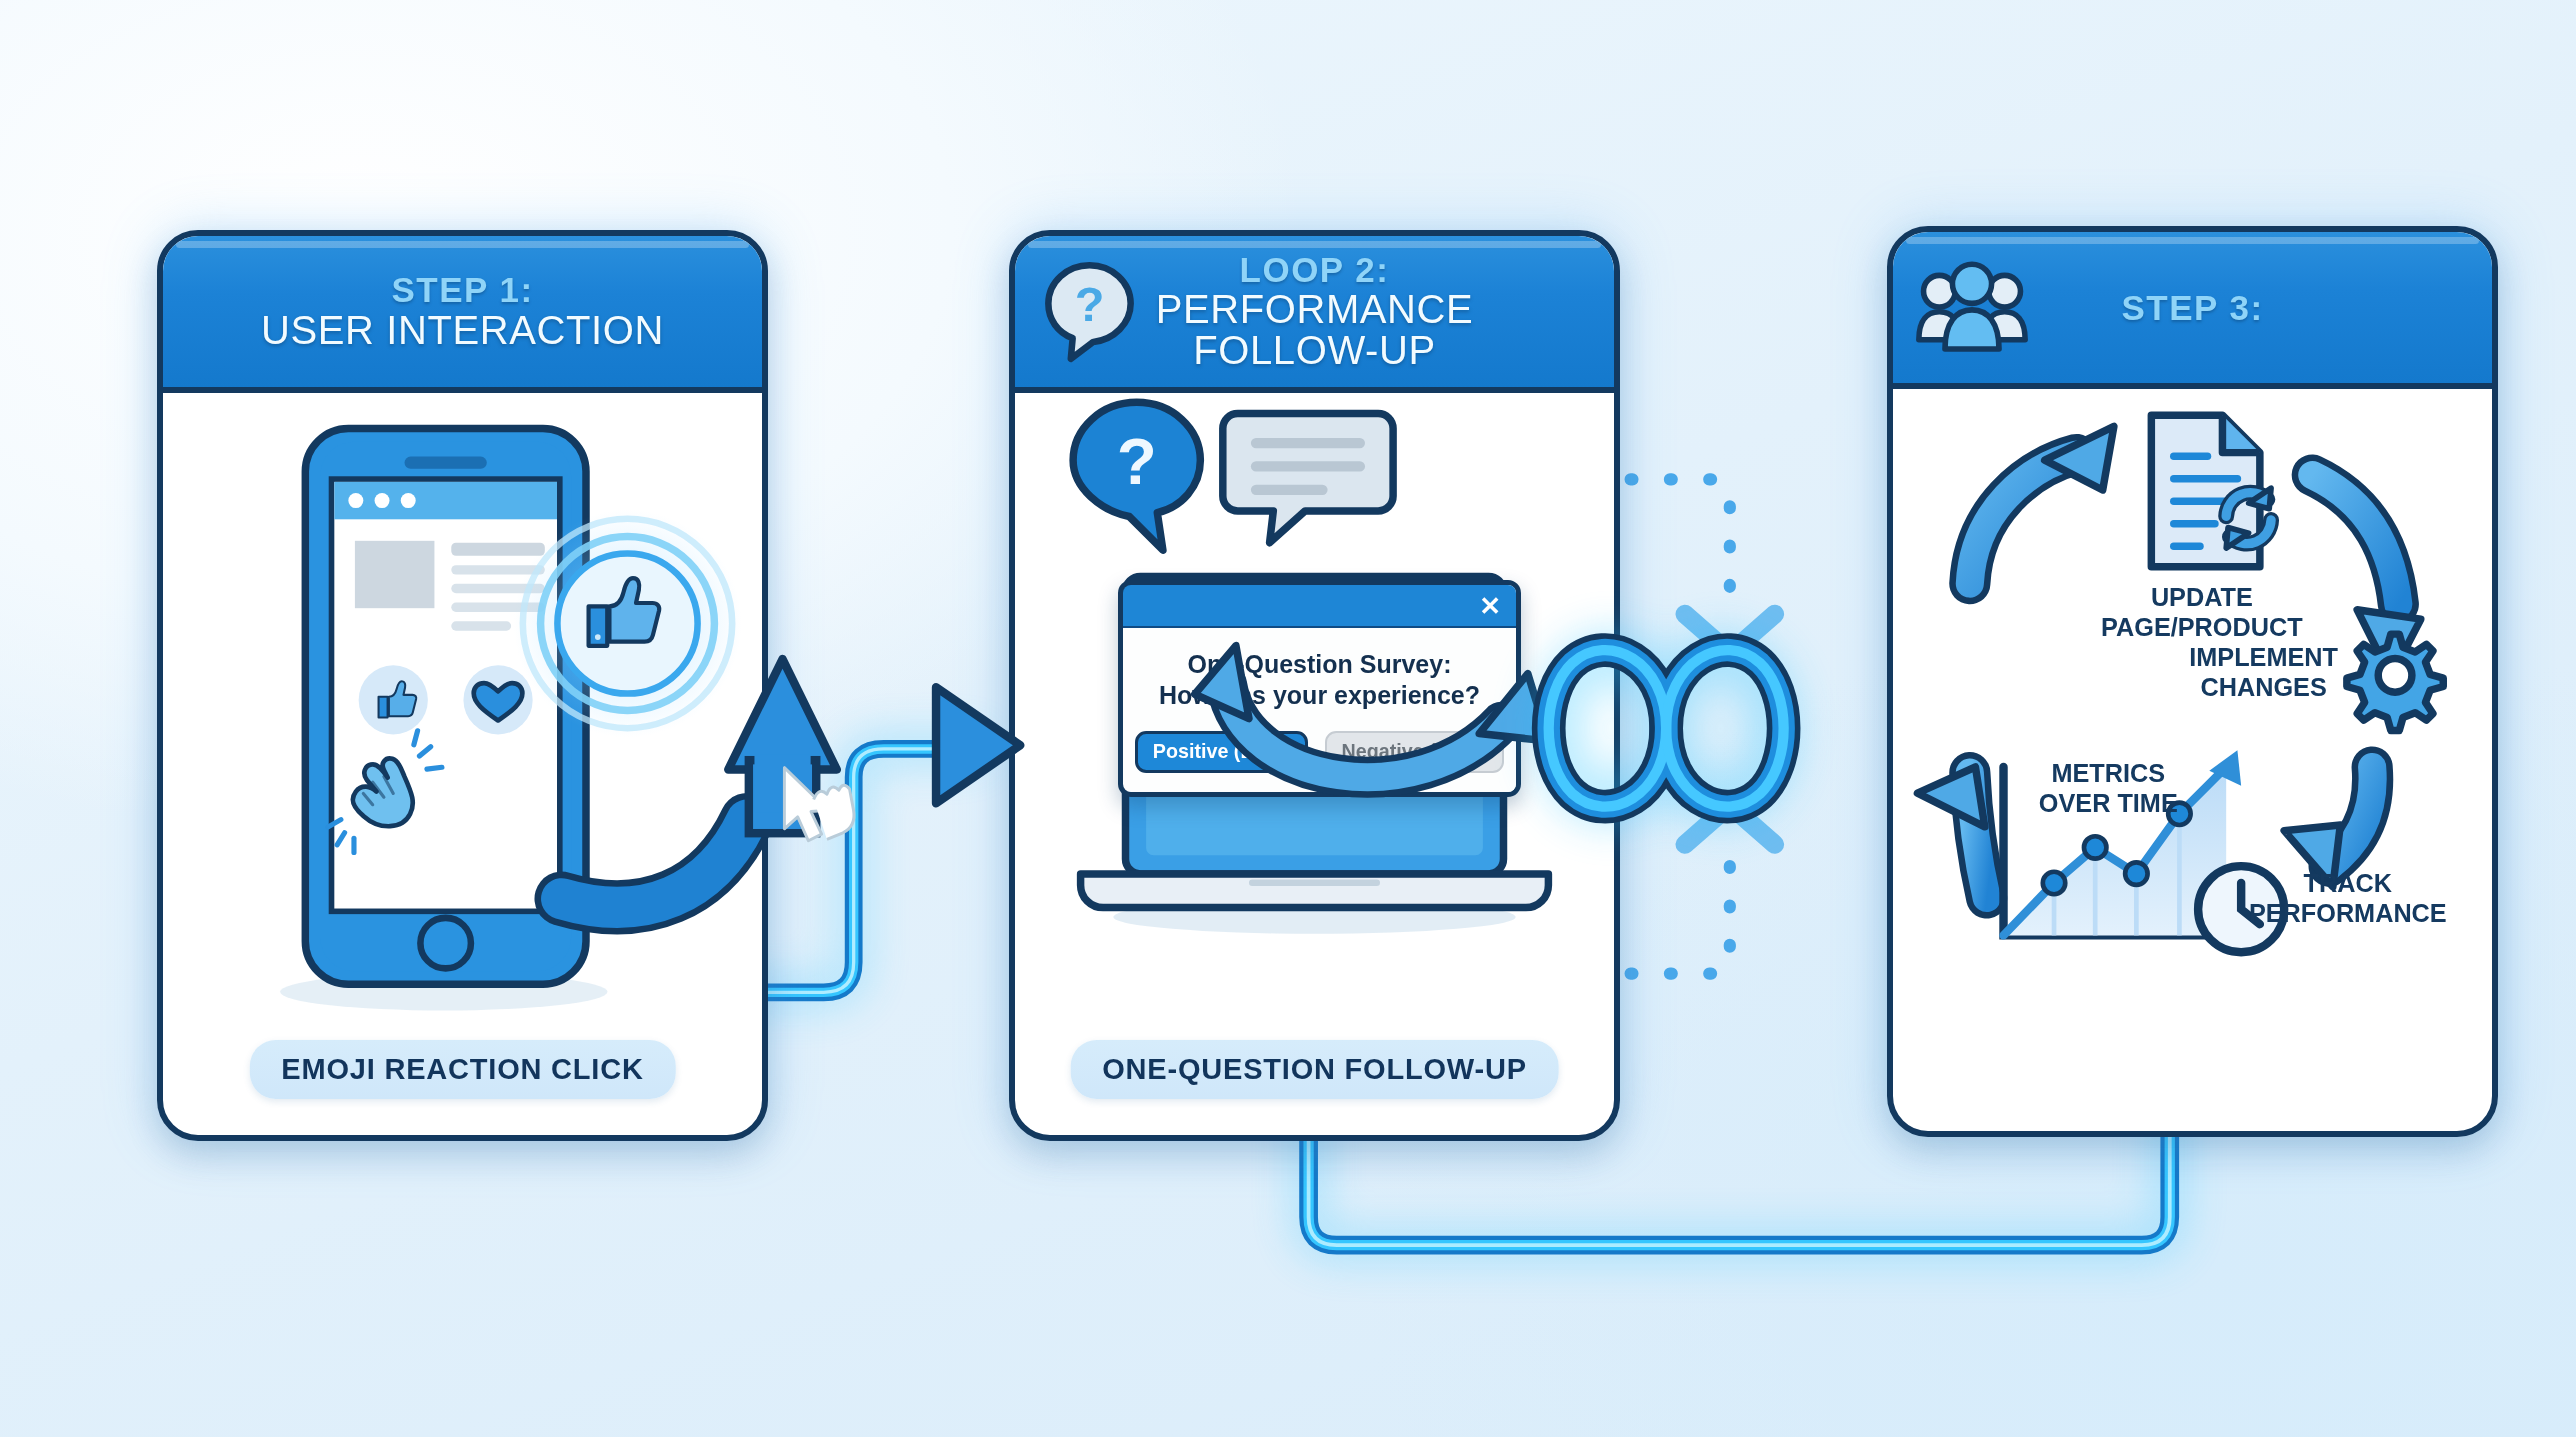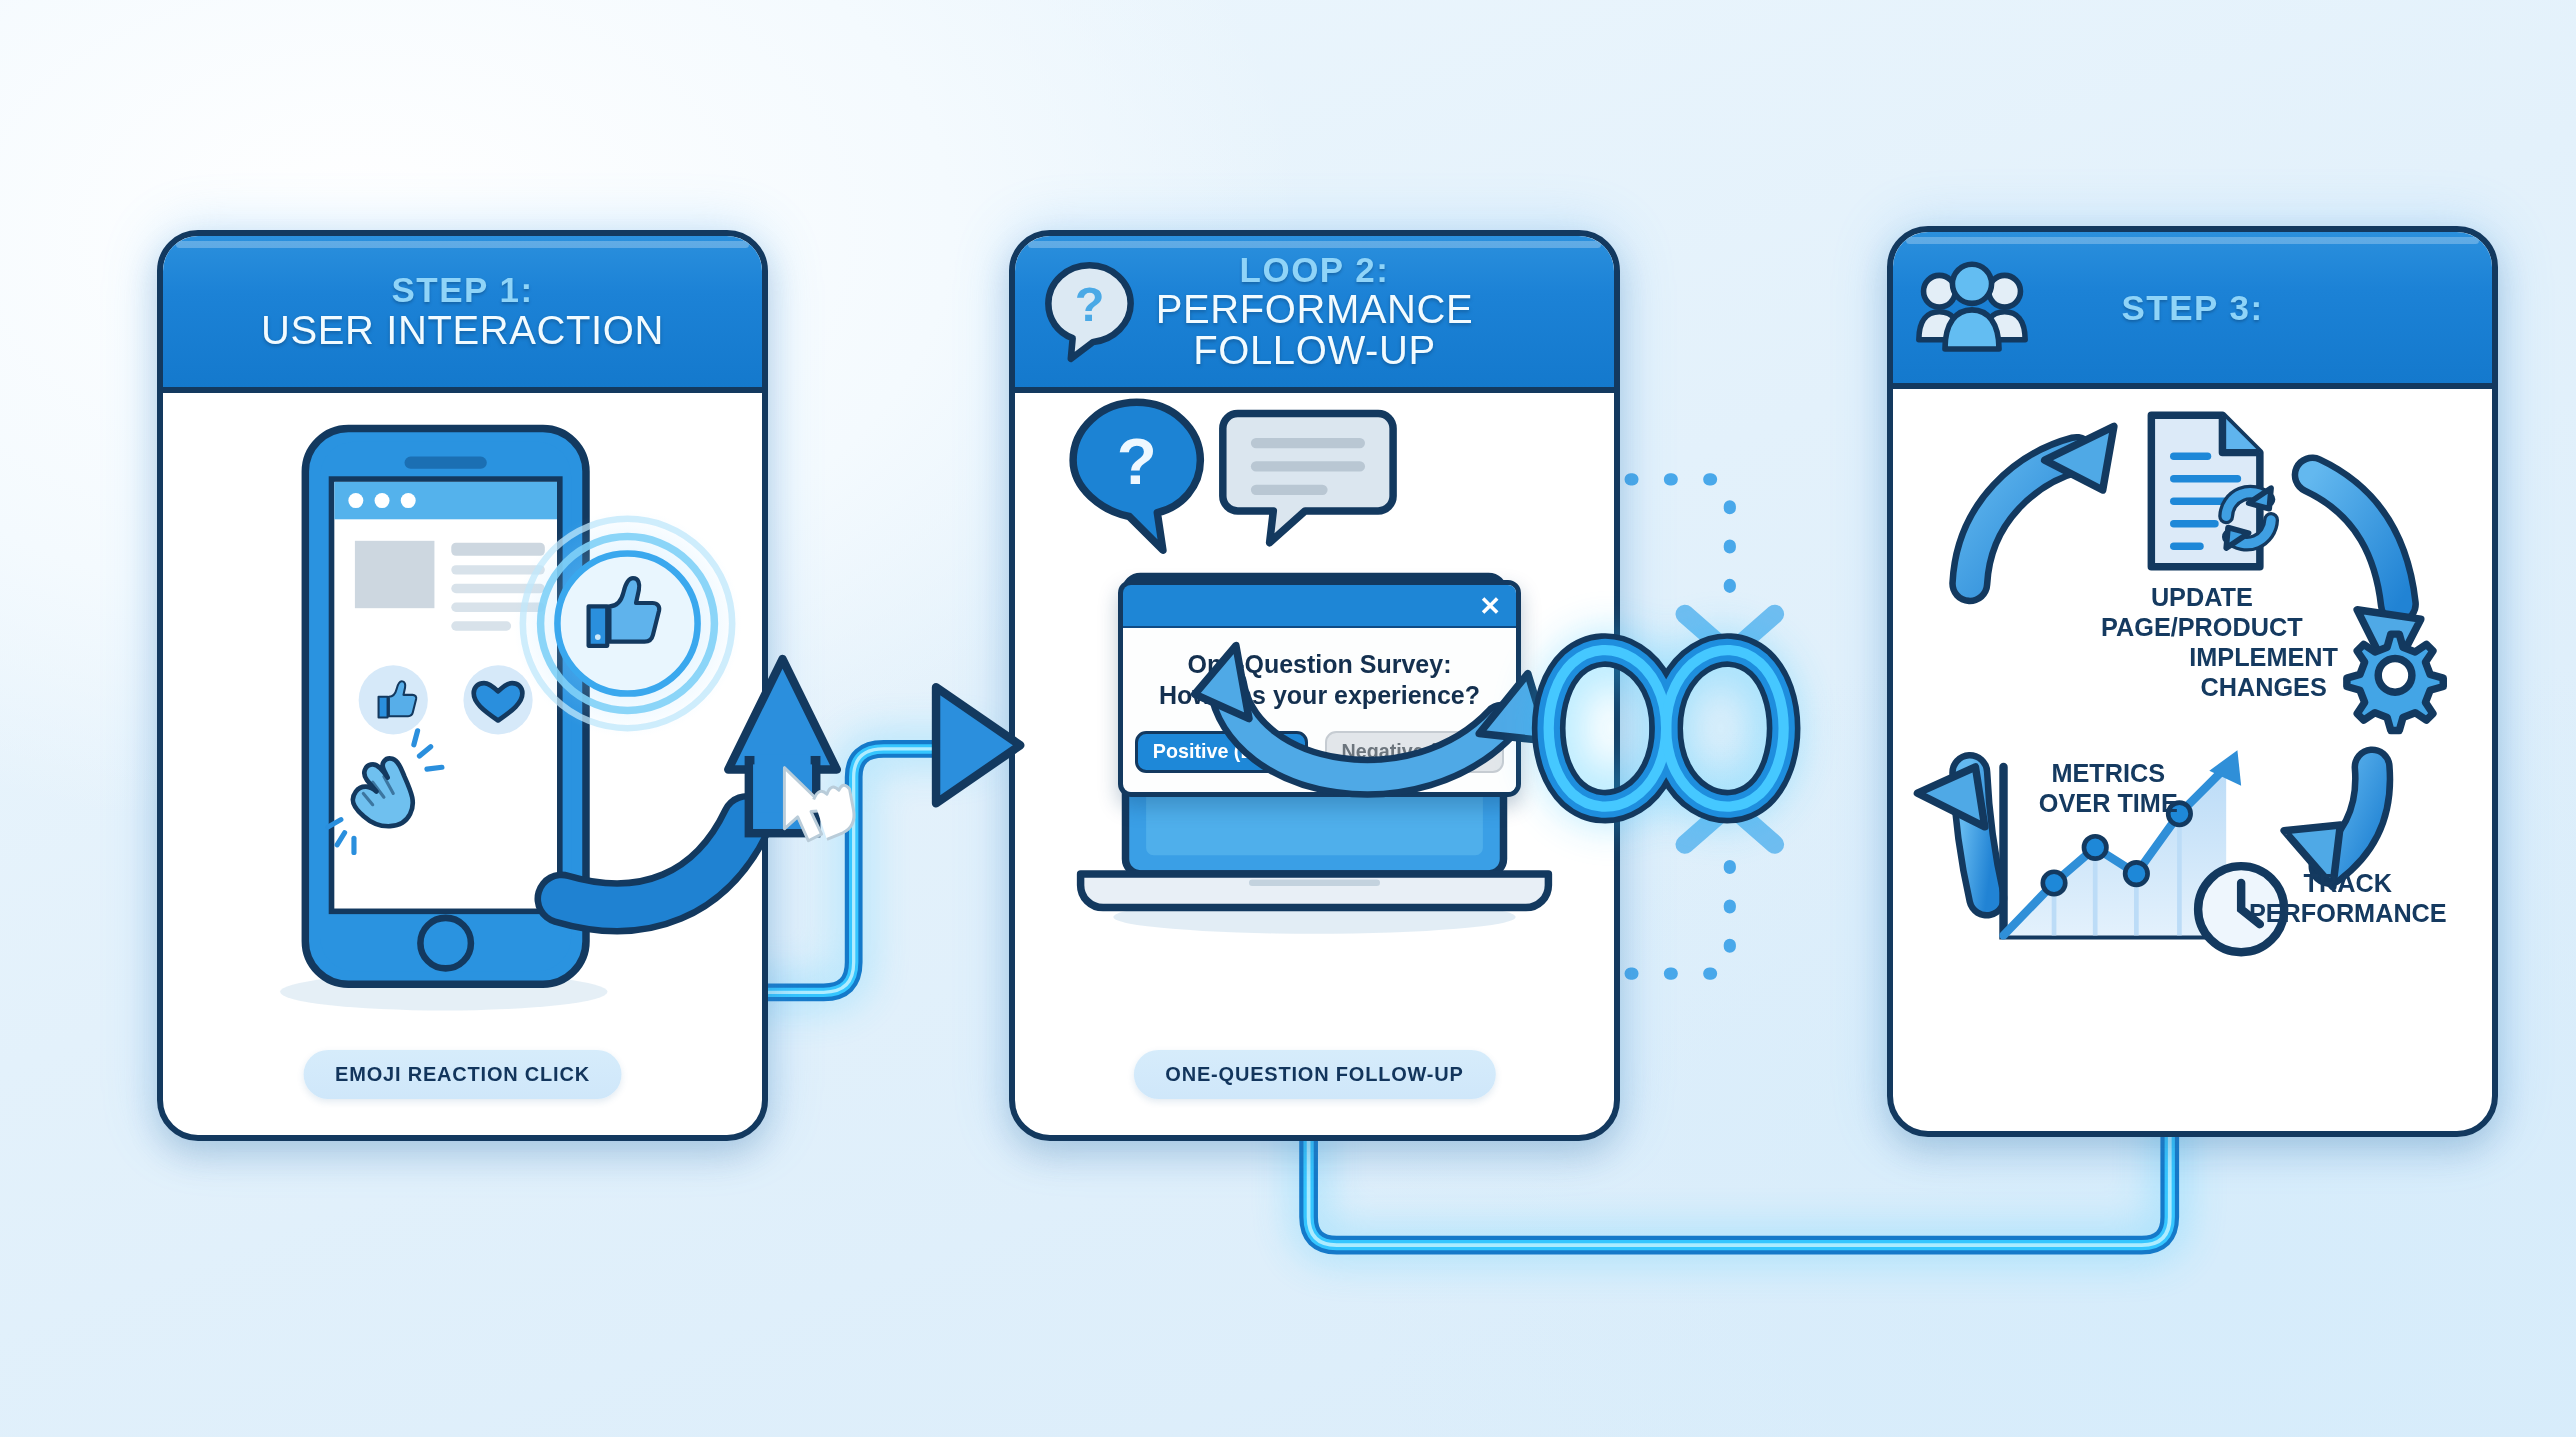"EMOJI REACTION CLICK" .pill { font-size: 20px -> 29px }
